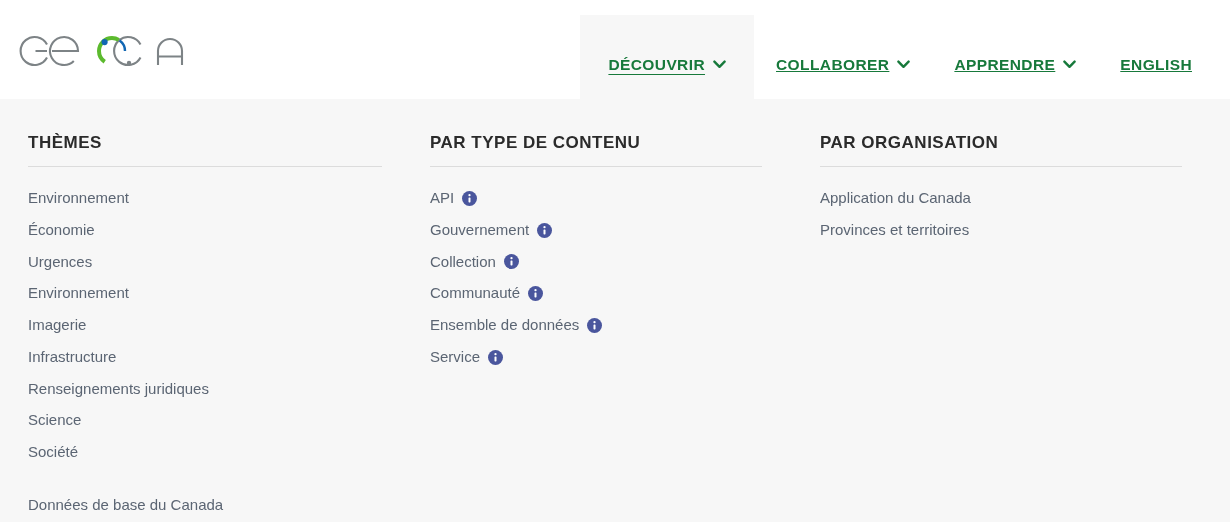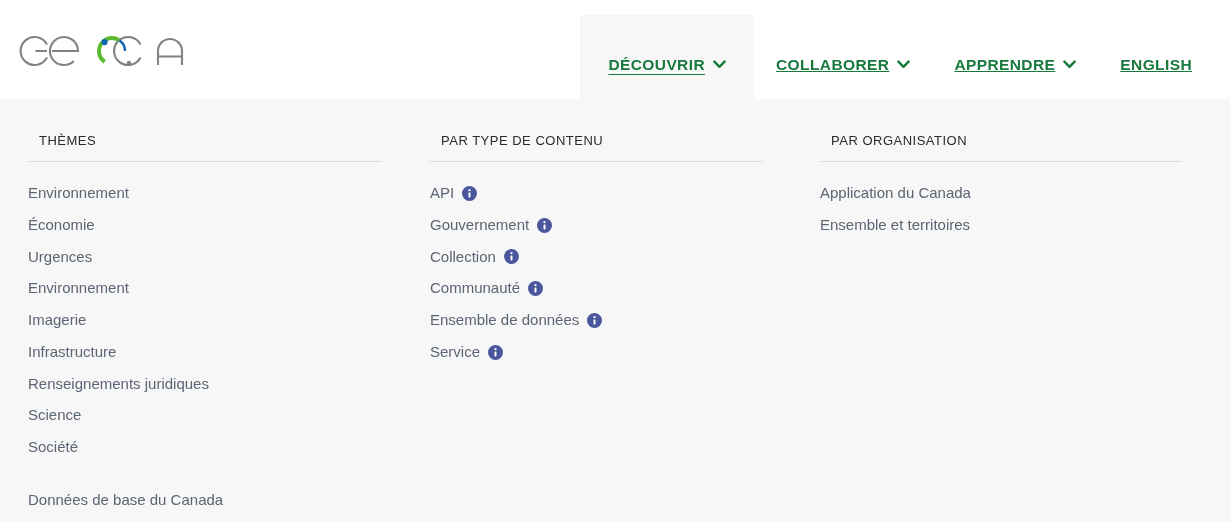"THÈMES" .col-title { font-size: 13px -> 17px; font-weight: normal -> bold; margin-left: 11px -> none }
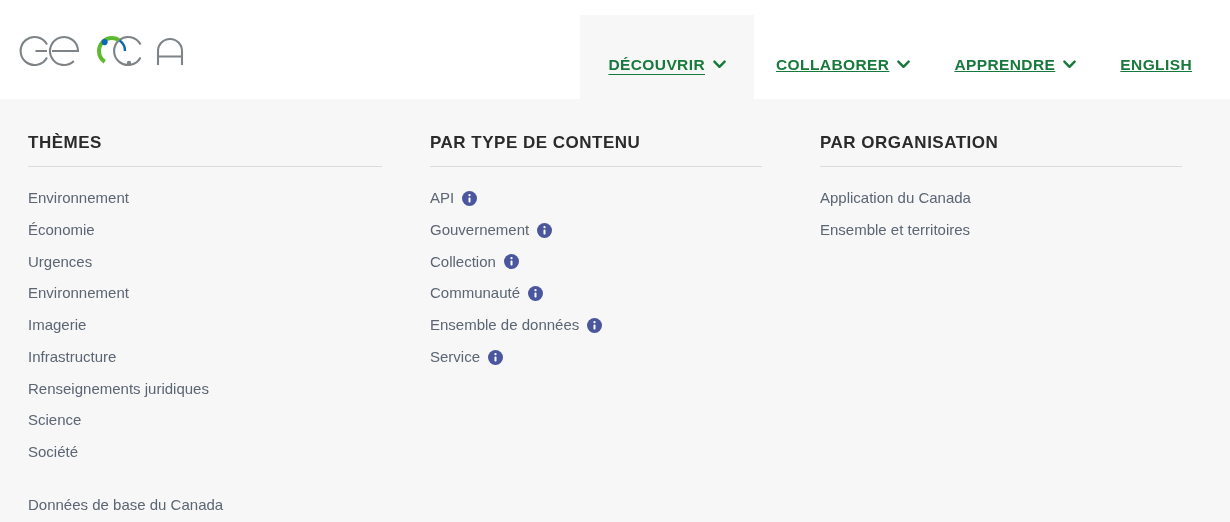"Ensemble et territoires" span { text: Ensemble -> Provinces }
